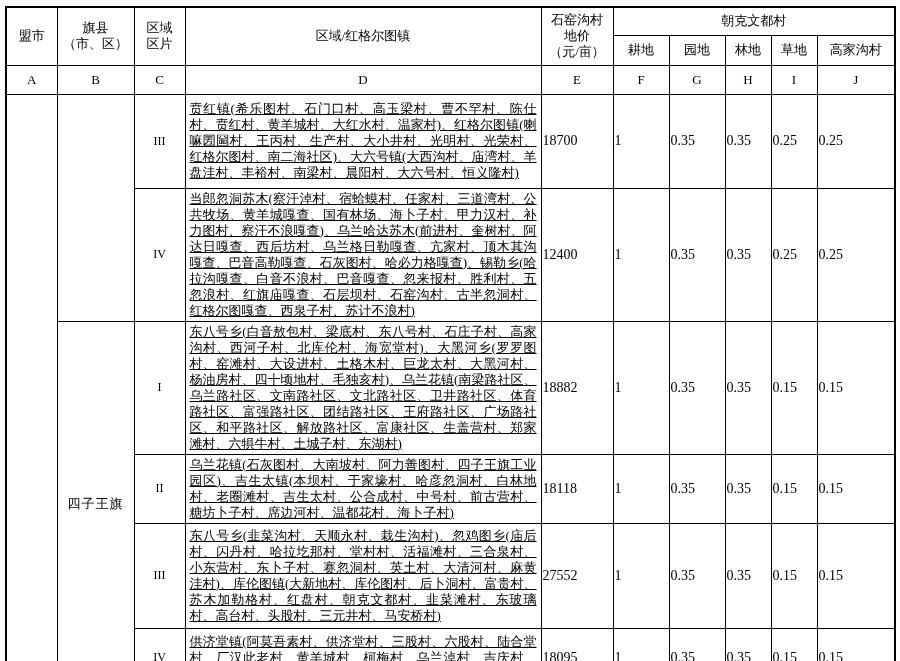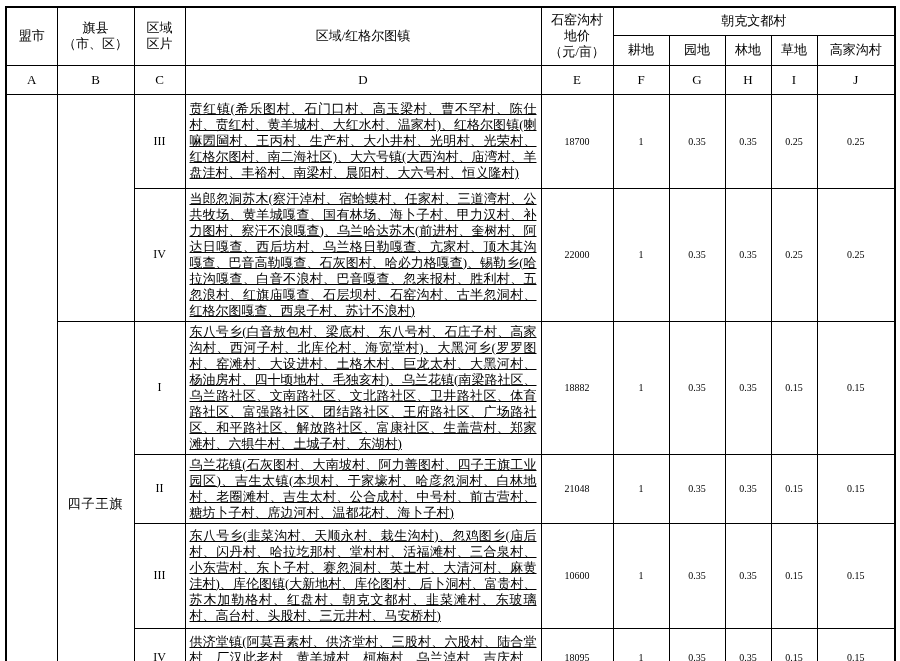"18700" td.num { font-size: 10px -> 14px; text-align: center -> left }
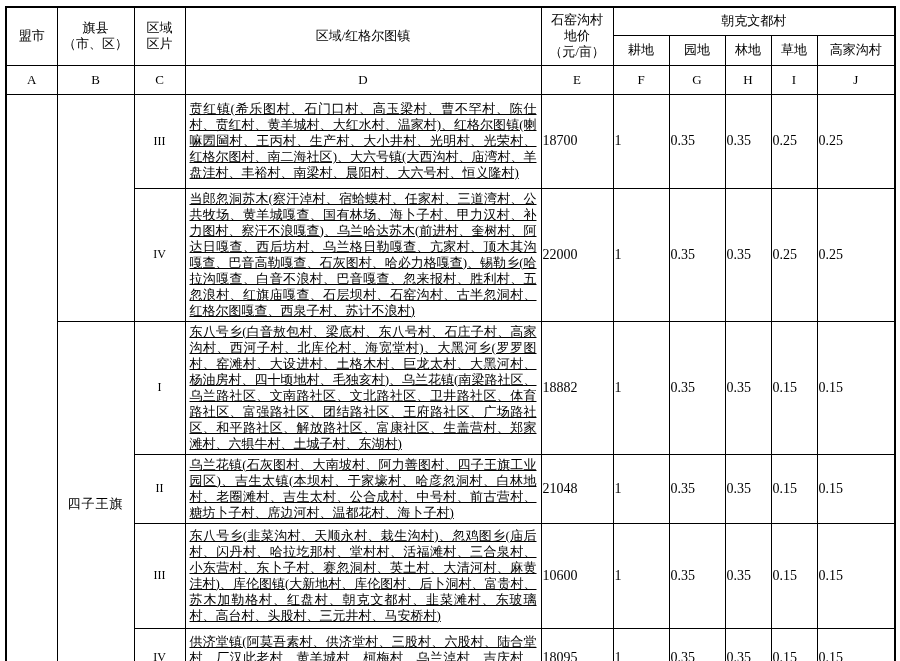"22000" td.num { text: 22000 -> 12400 }
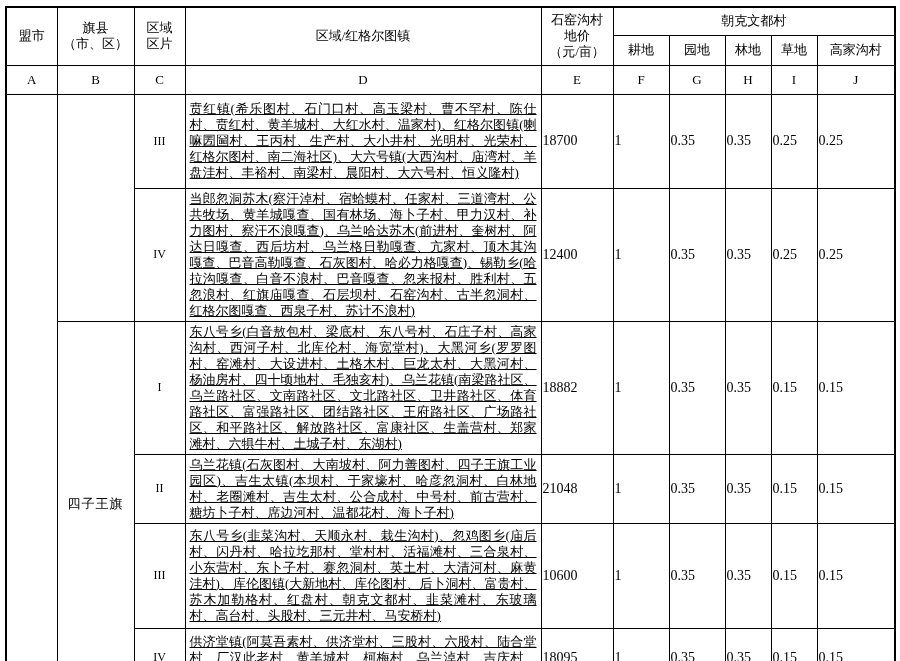"21048" td.num { text: 21048 -> 18118 }
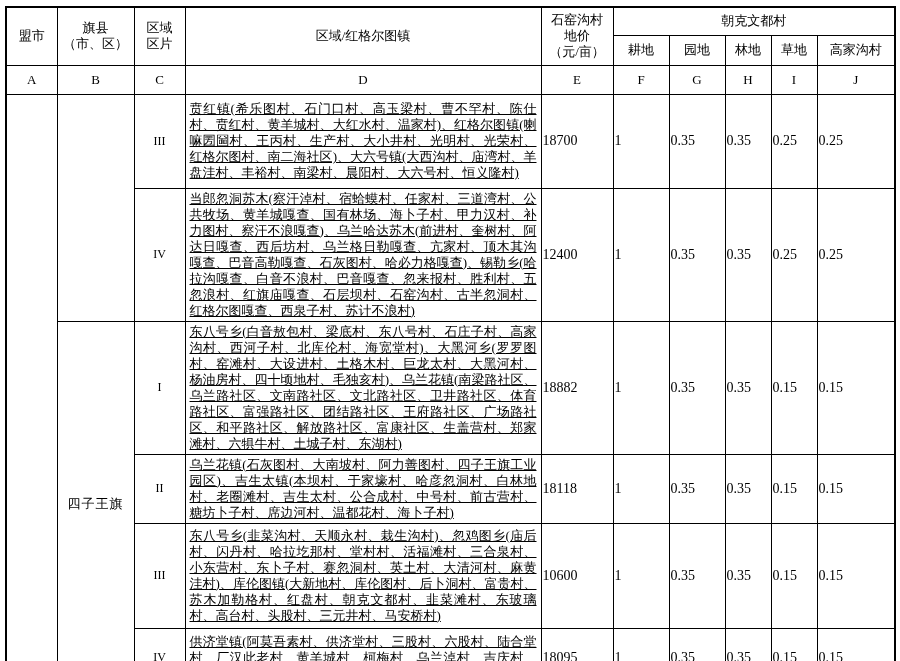"10600" td.num { text: 10600 -> 27552 }
